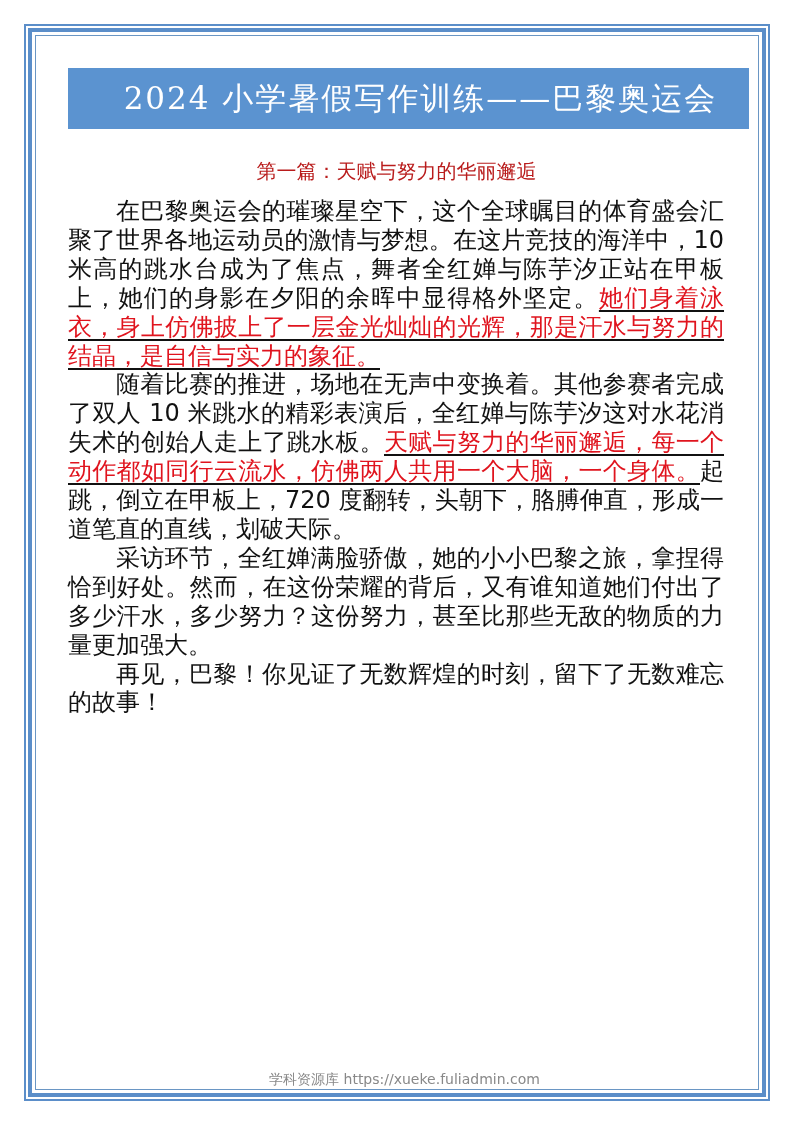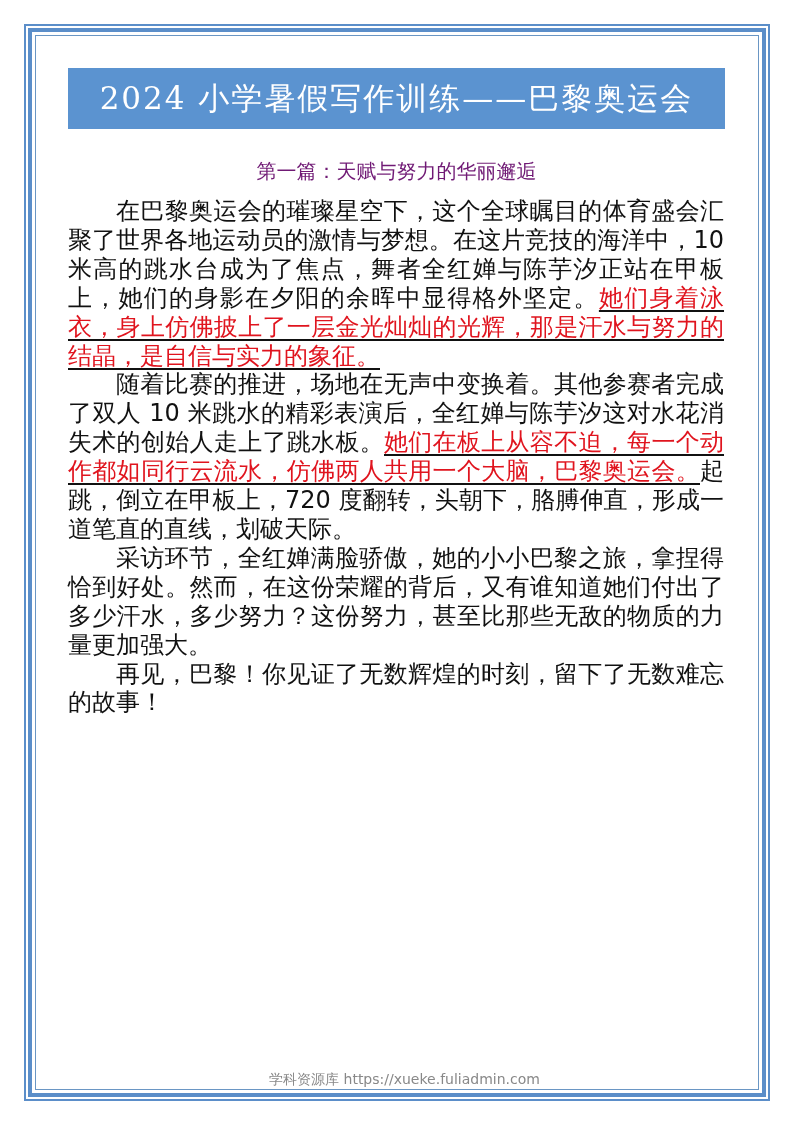"2024 小学暑假写作训练——巴黎奥运会" .title-bar { padding-left: none -> 24px }
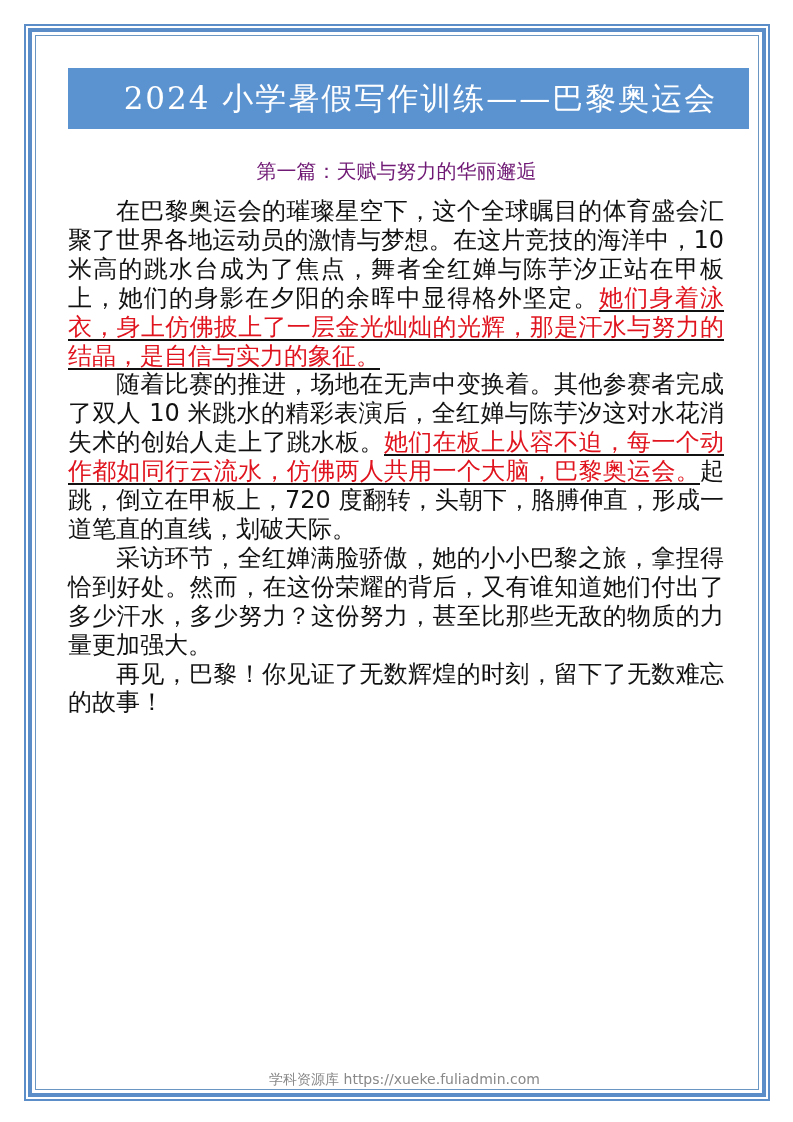"第一篇：天赋与努力的华丽邂逅" .subtitle { color: #701a75 -> #b91c1c }
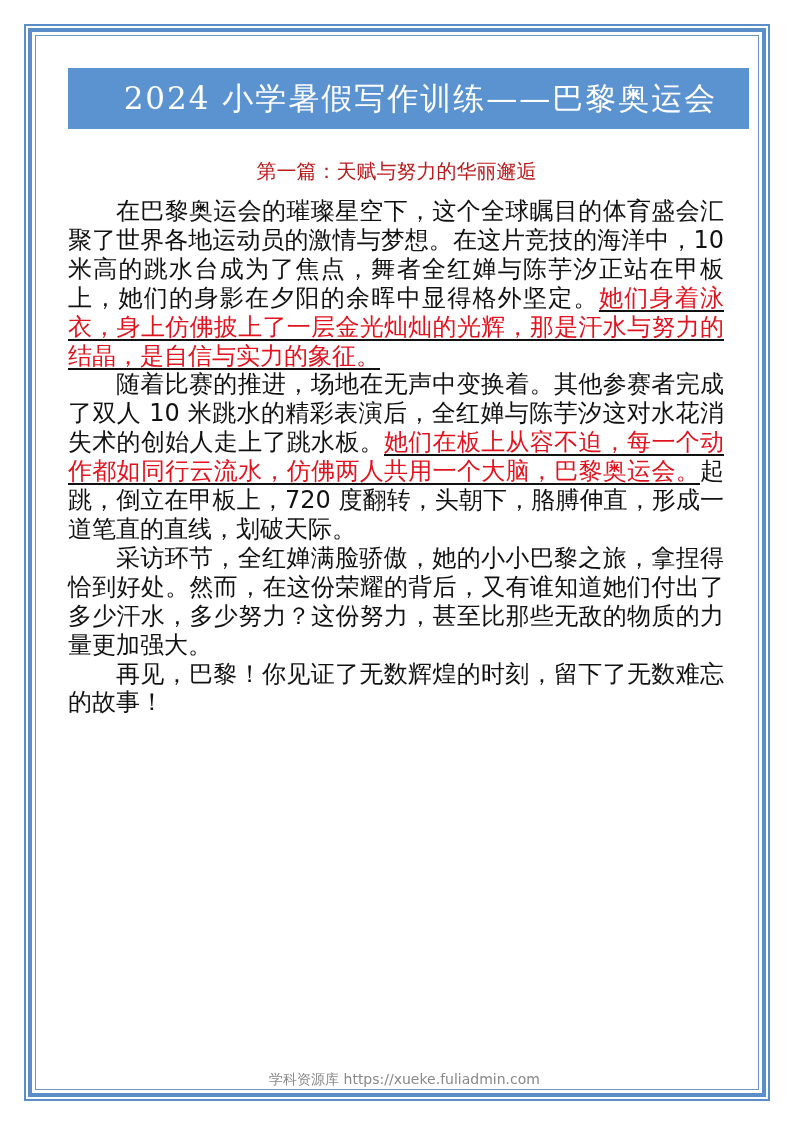"她们在板上从容不迫，每一个动作都如同行云流水，仿佛两人共用一个大脑，巴黎奥运会。" span.hl { text: 她们在板上从容不迫，每一个动作都如同行云流水，仿佛两人共用一个大脑，巴黎奥运会 -> 天赋与努力的华丽邂逅，每一个动作都如同行云流水，仿佛两人共用一个大脑，一个身体 }
